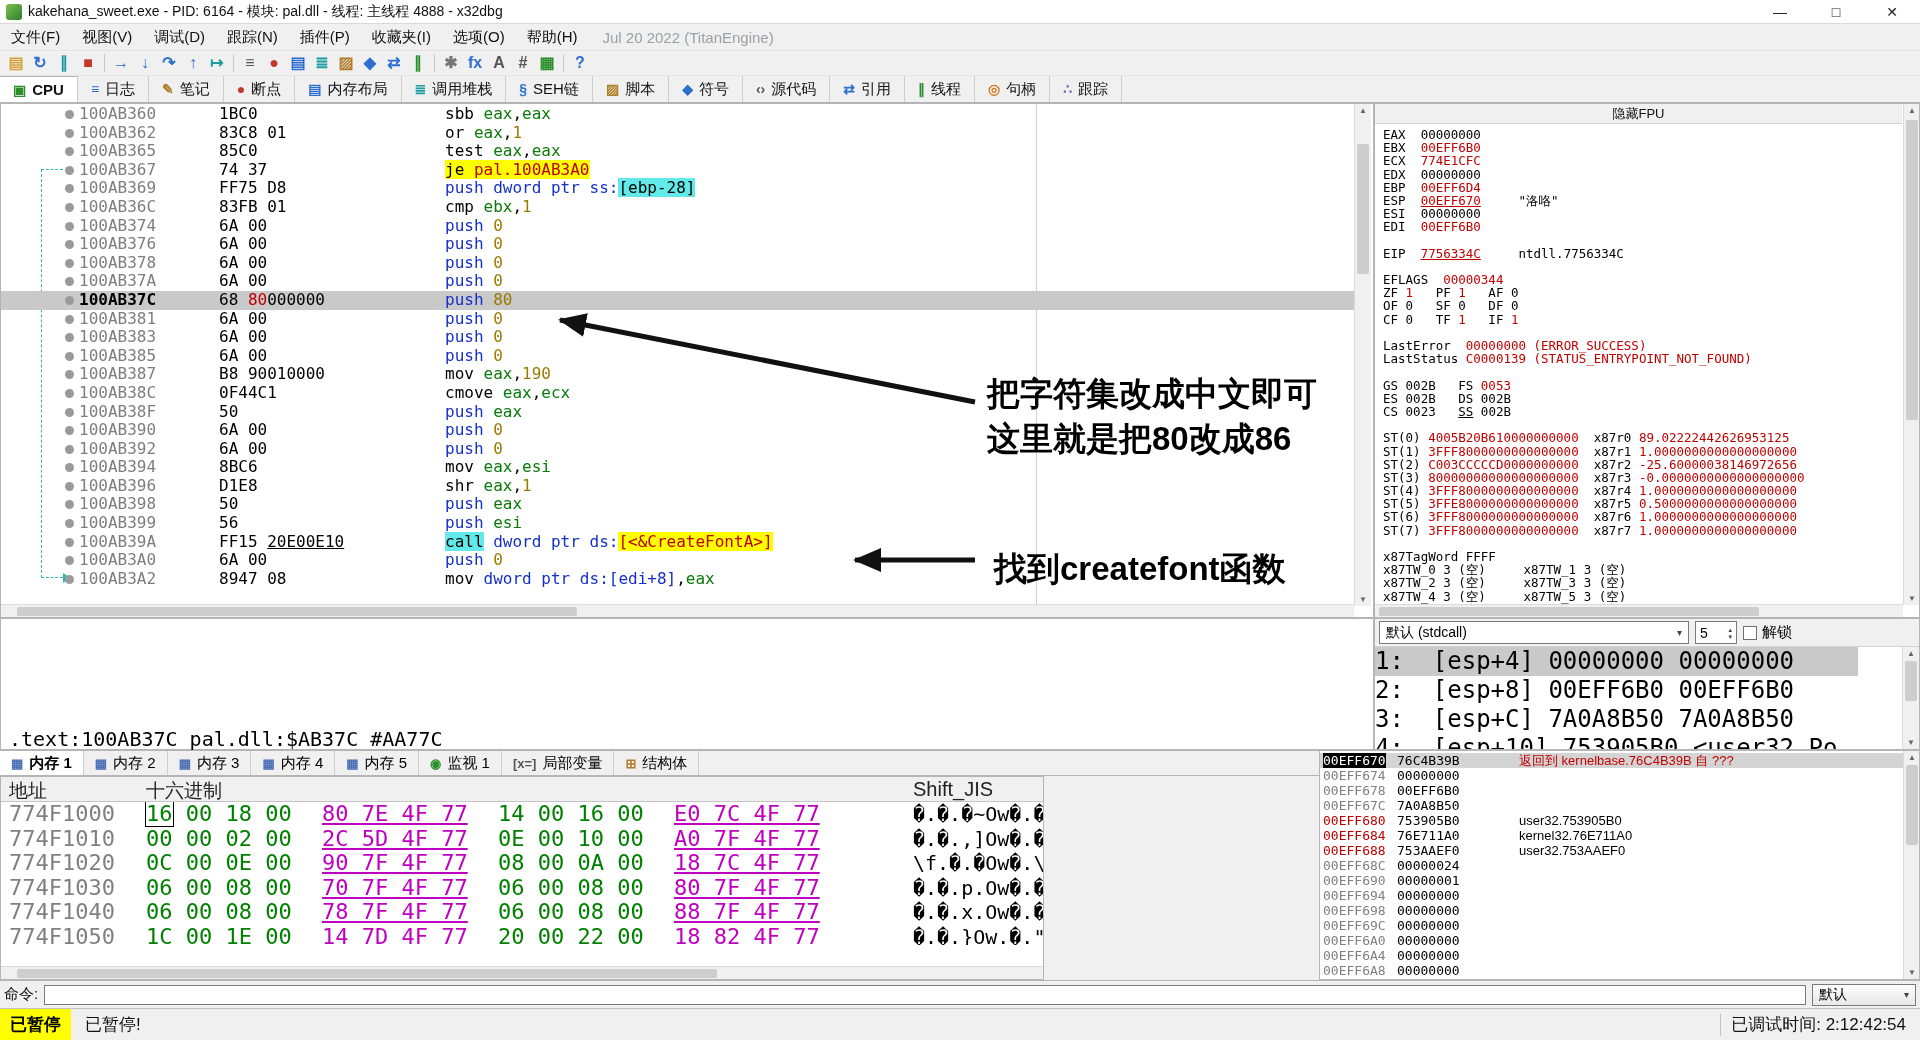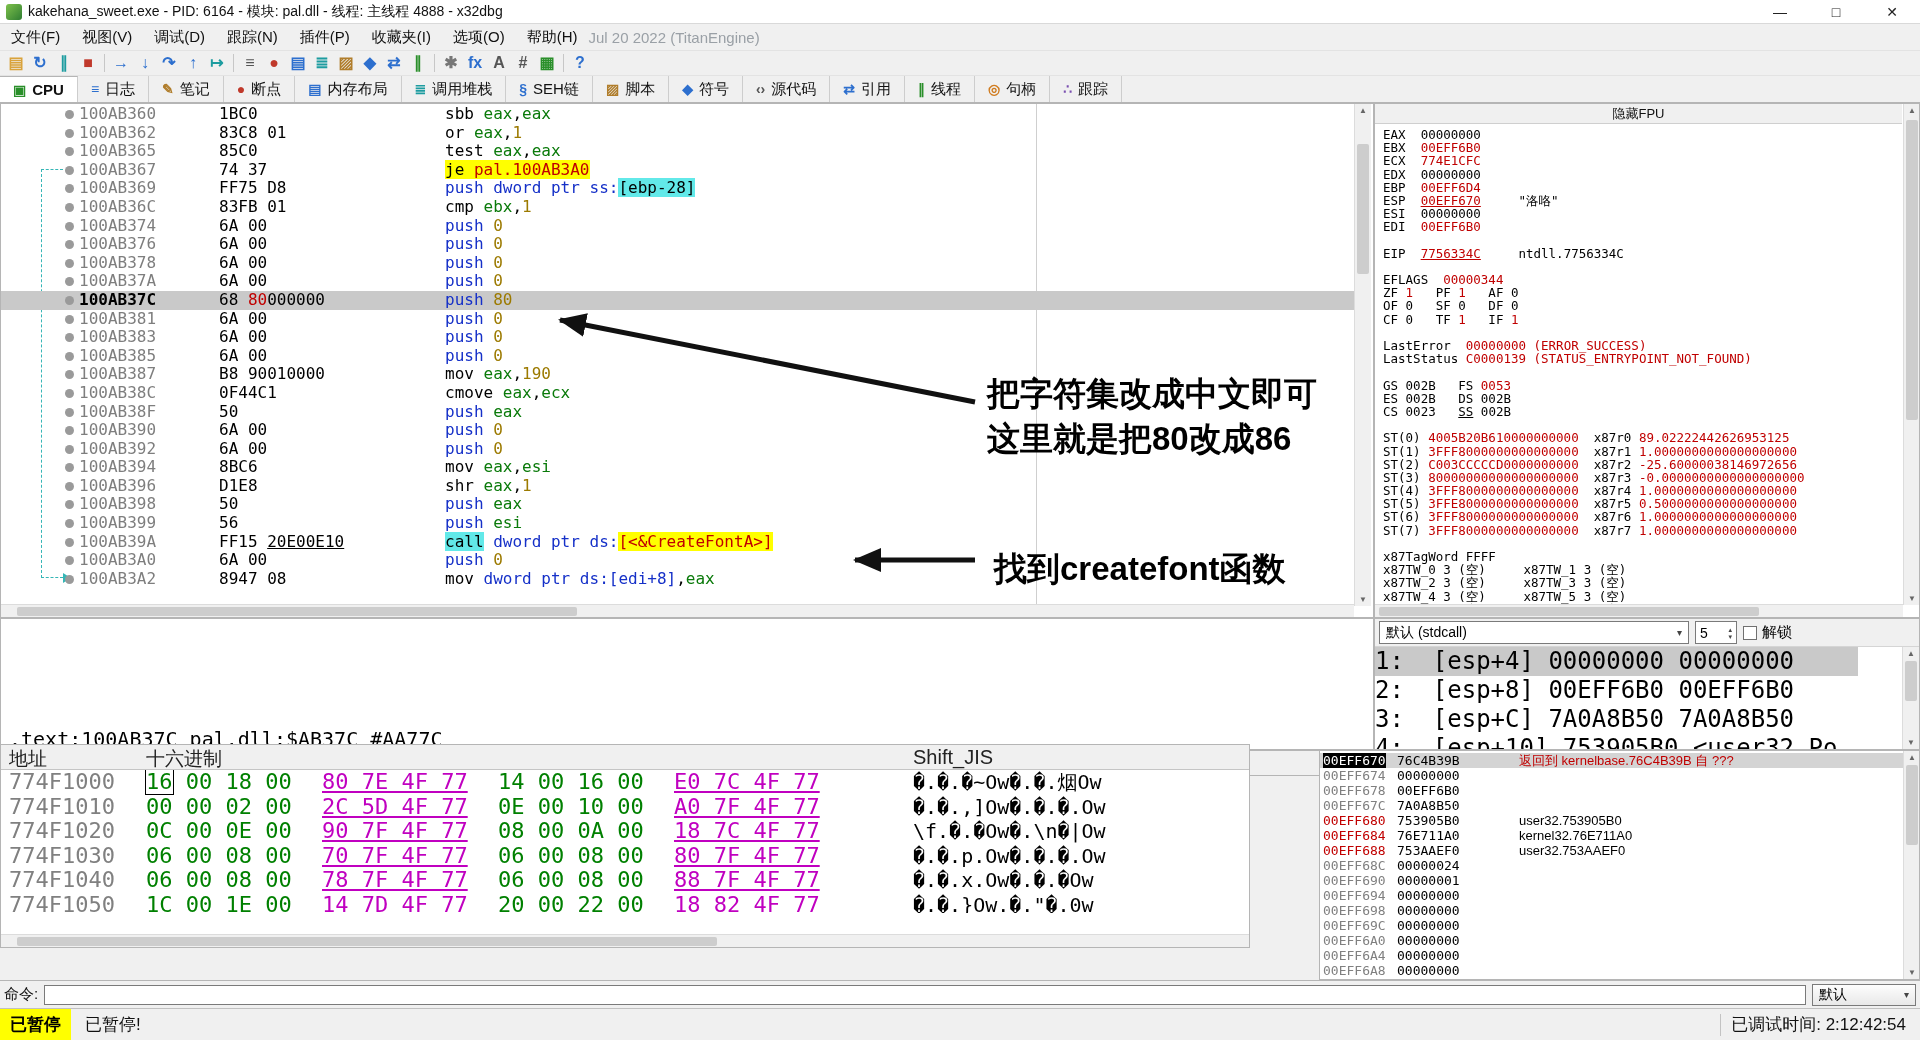"Jul 20 2022 (TitanEngine)" #build-info { margin-left: none -> 14px }
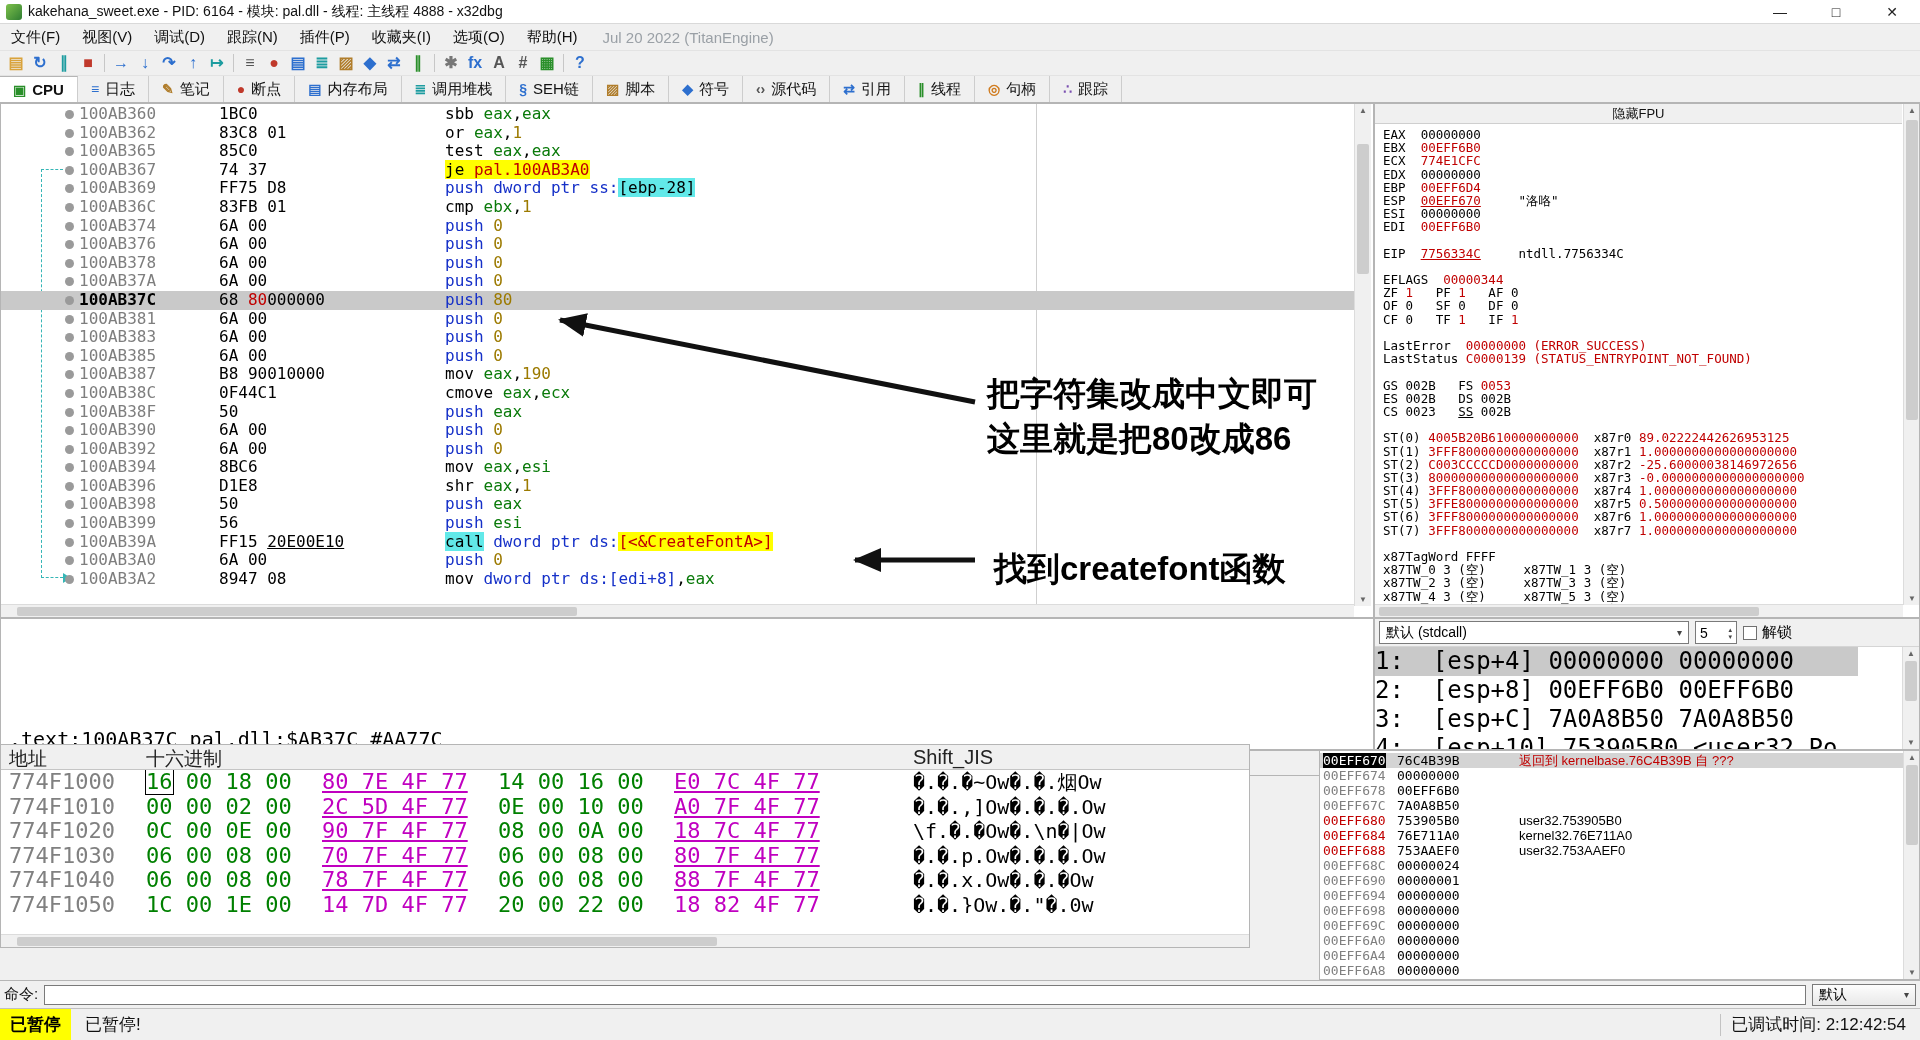"地址" #dump { top: 744px -> 776px; width: 1250px -> 1044px }
